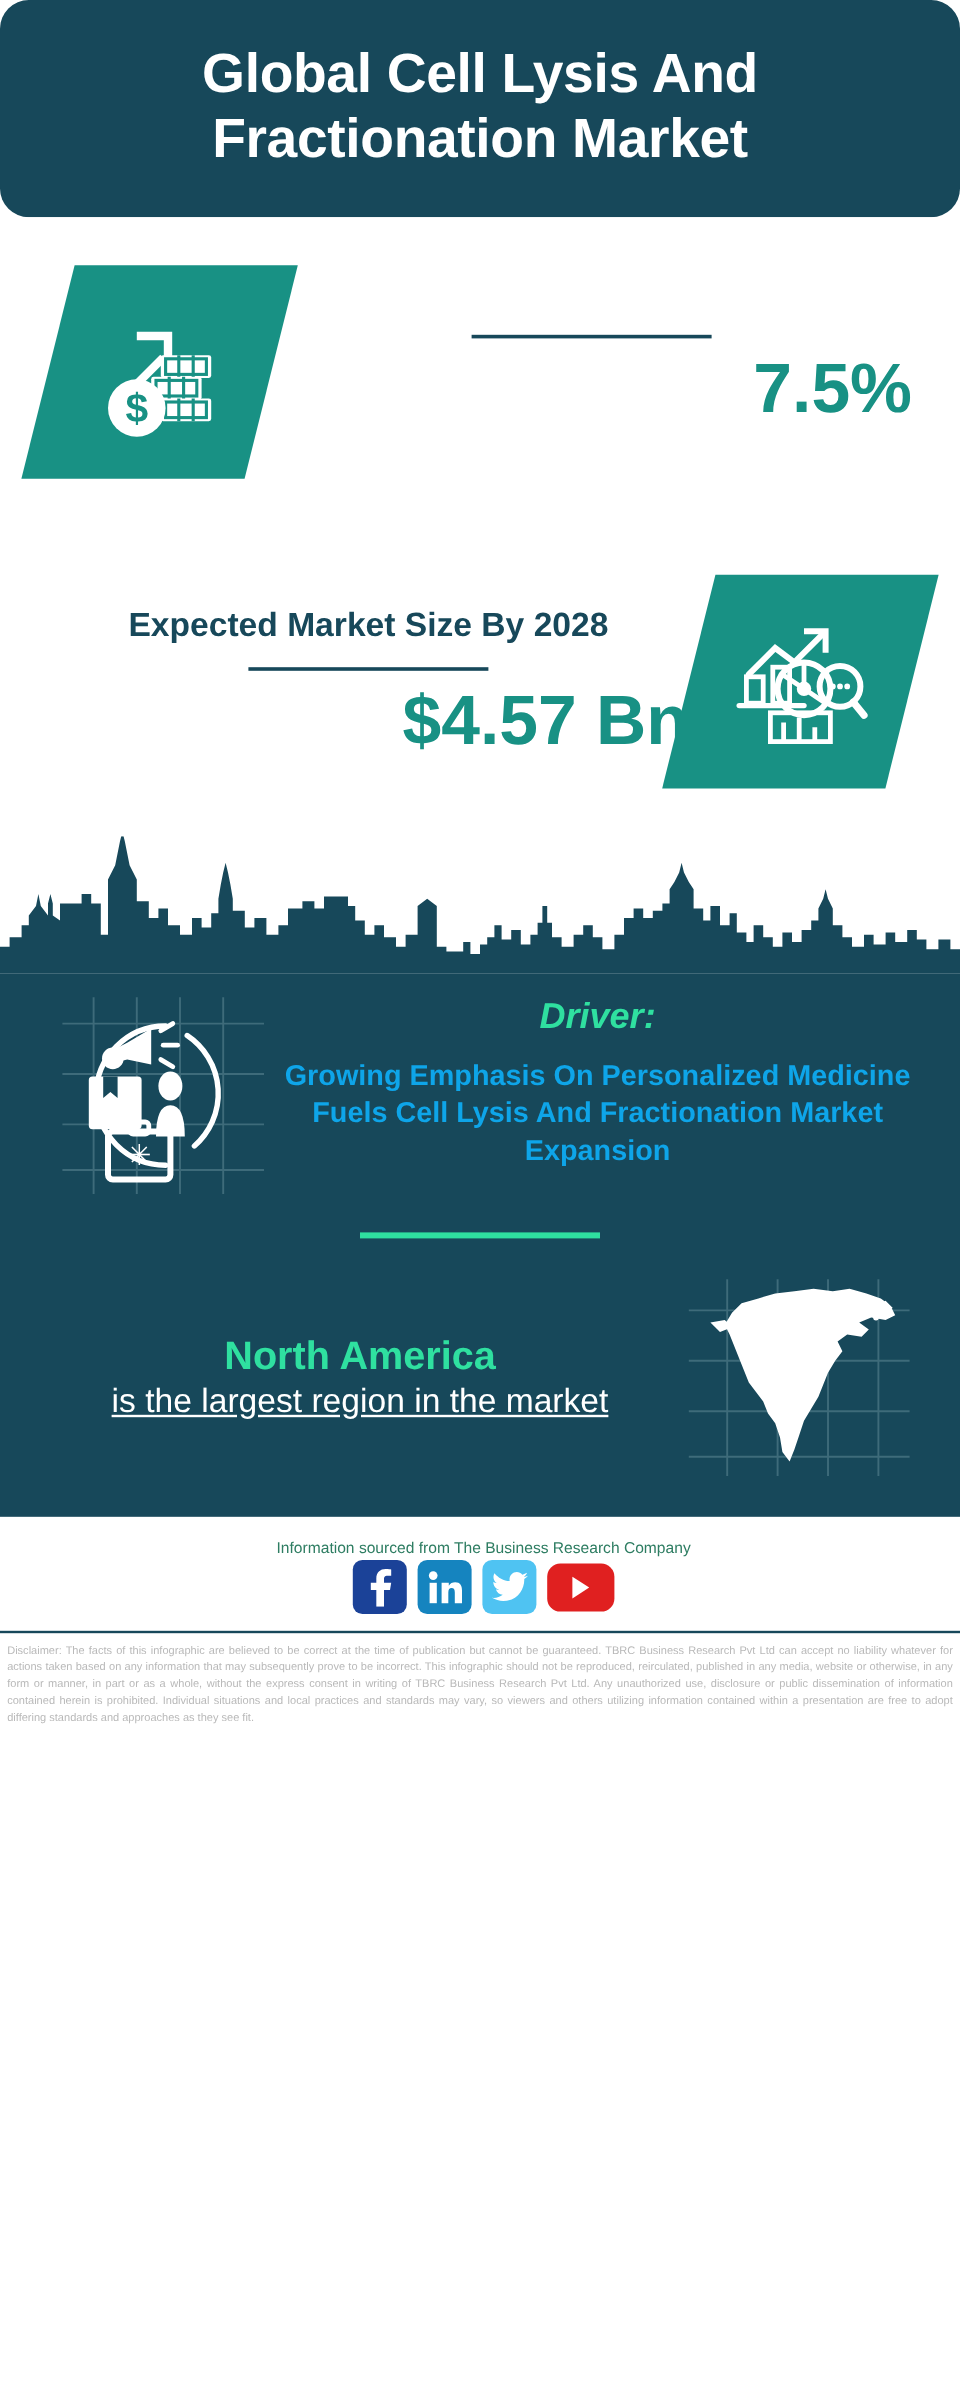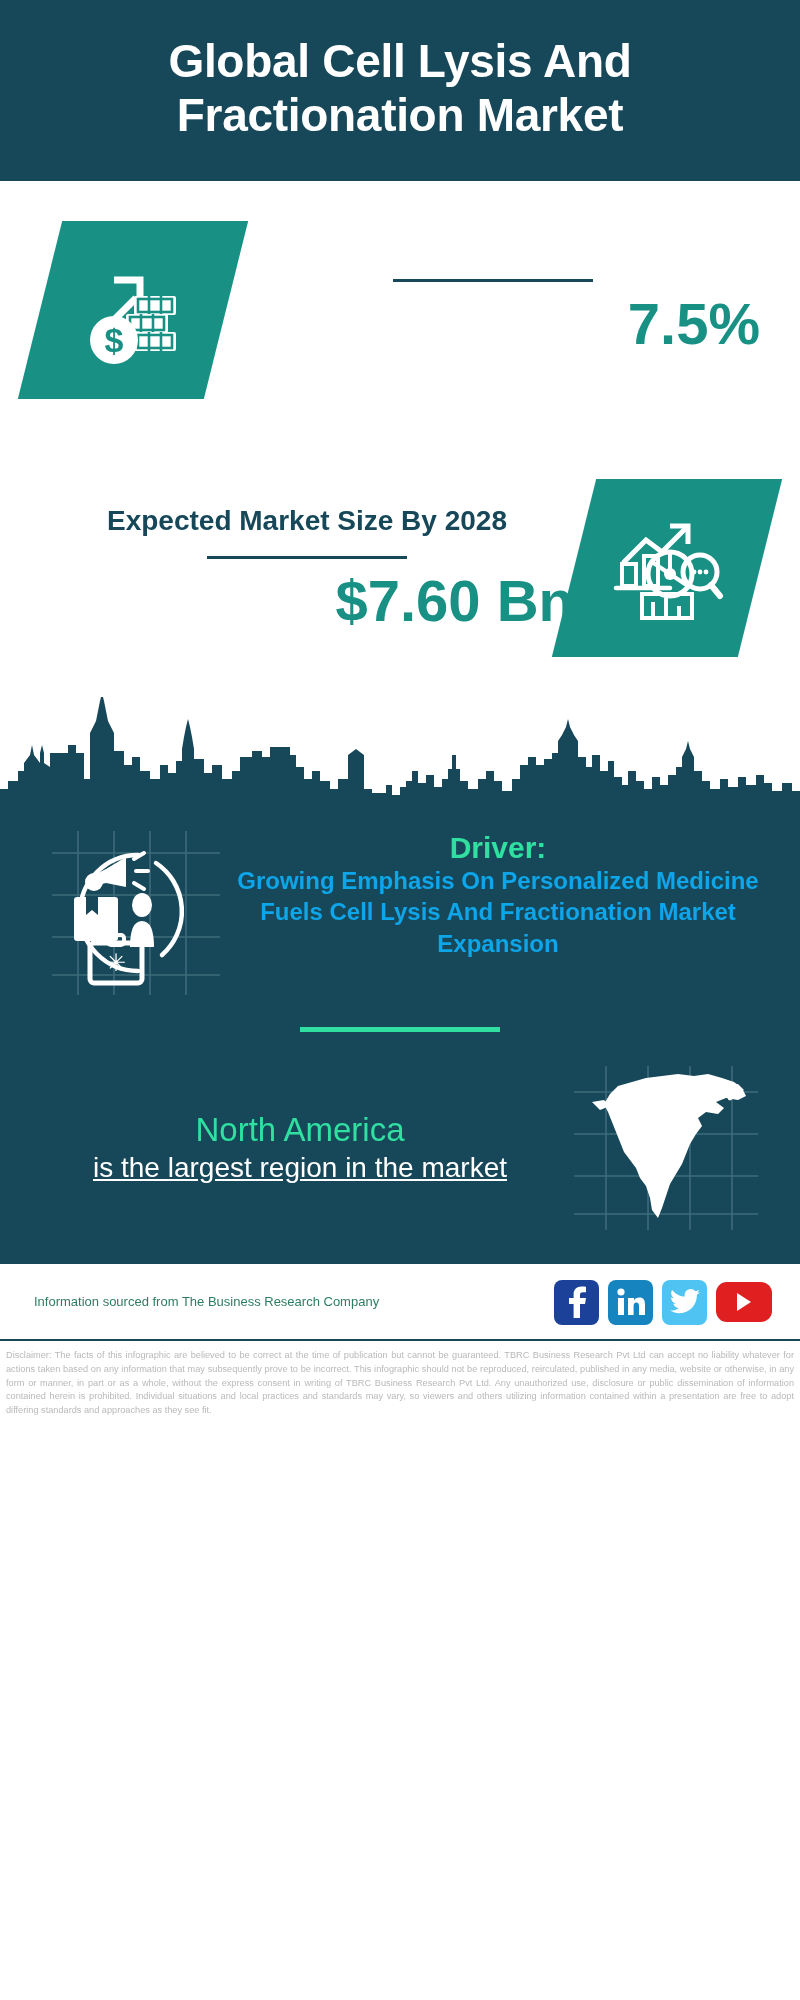"Global Cell Lysis And Fractionation" .header { border-radius: none -> 24px }
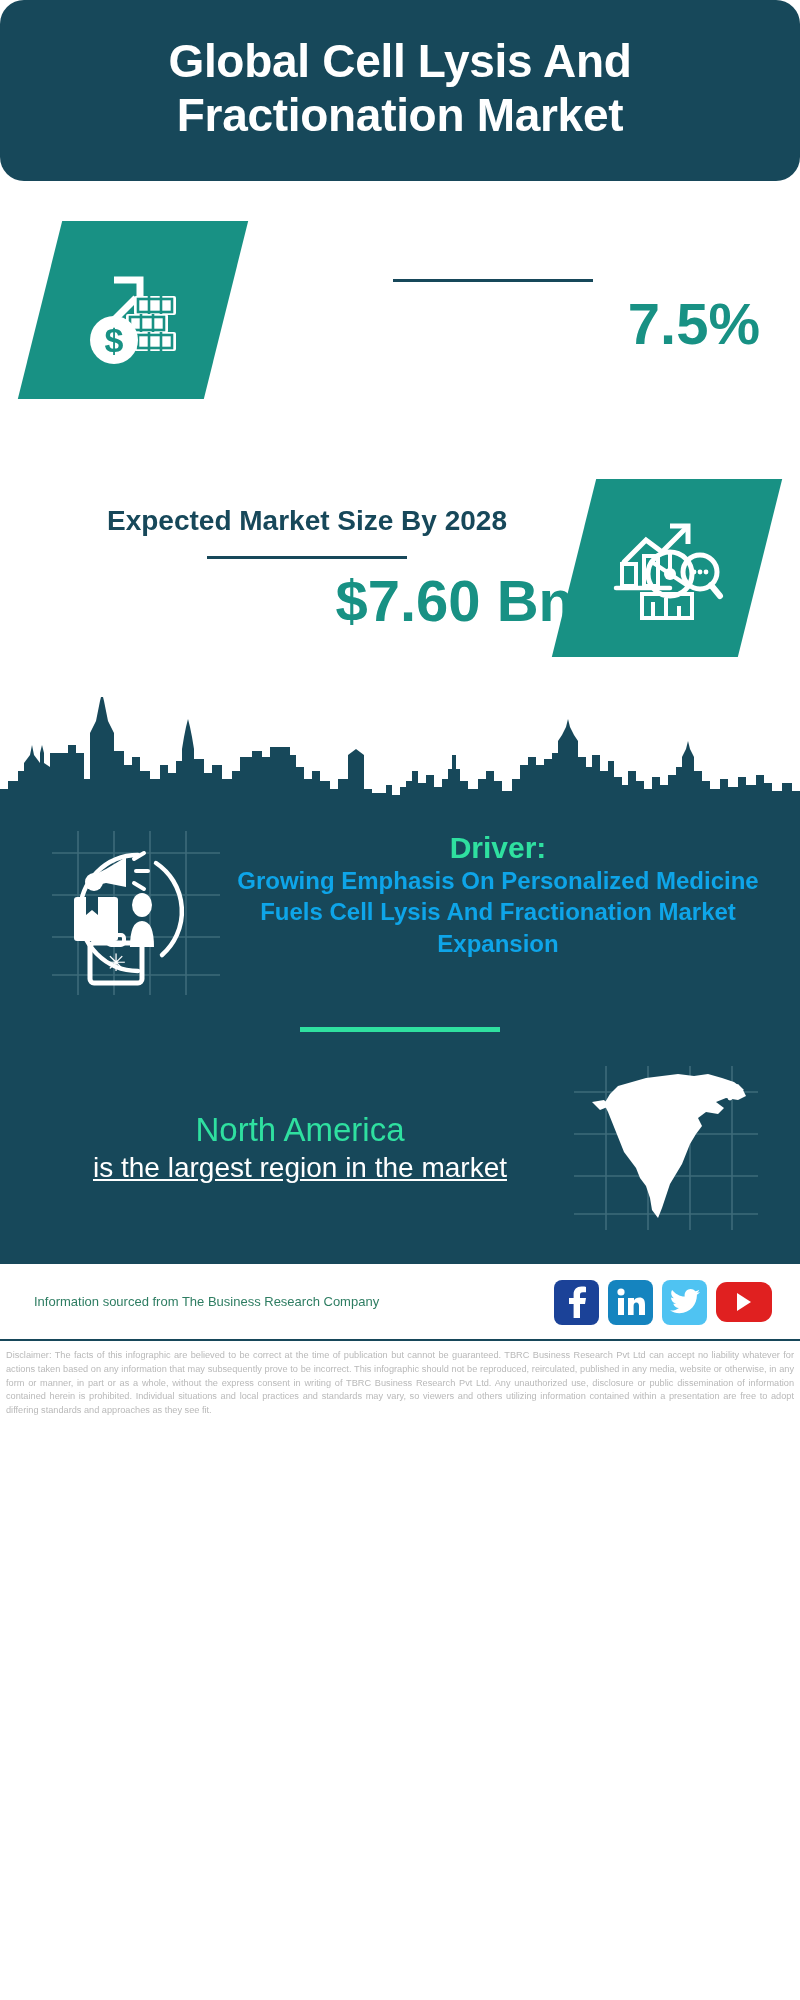"$7.60 Bn" div.stat-value { text: $7.60 -> $4.57 }
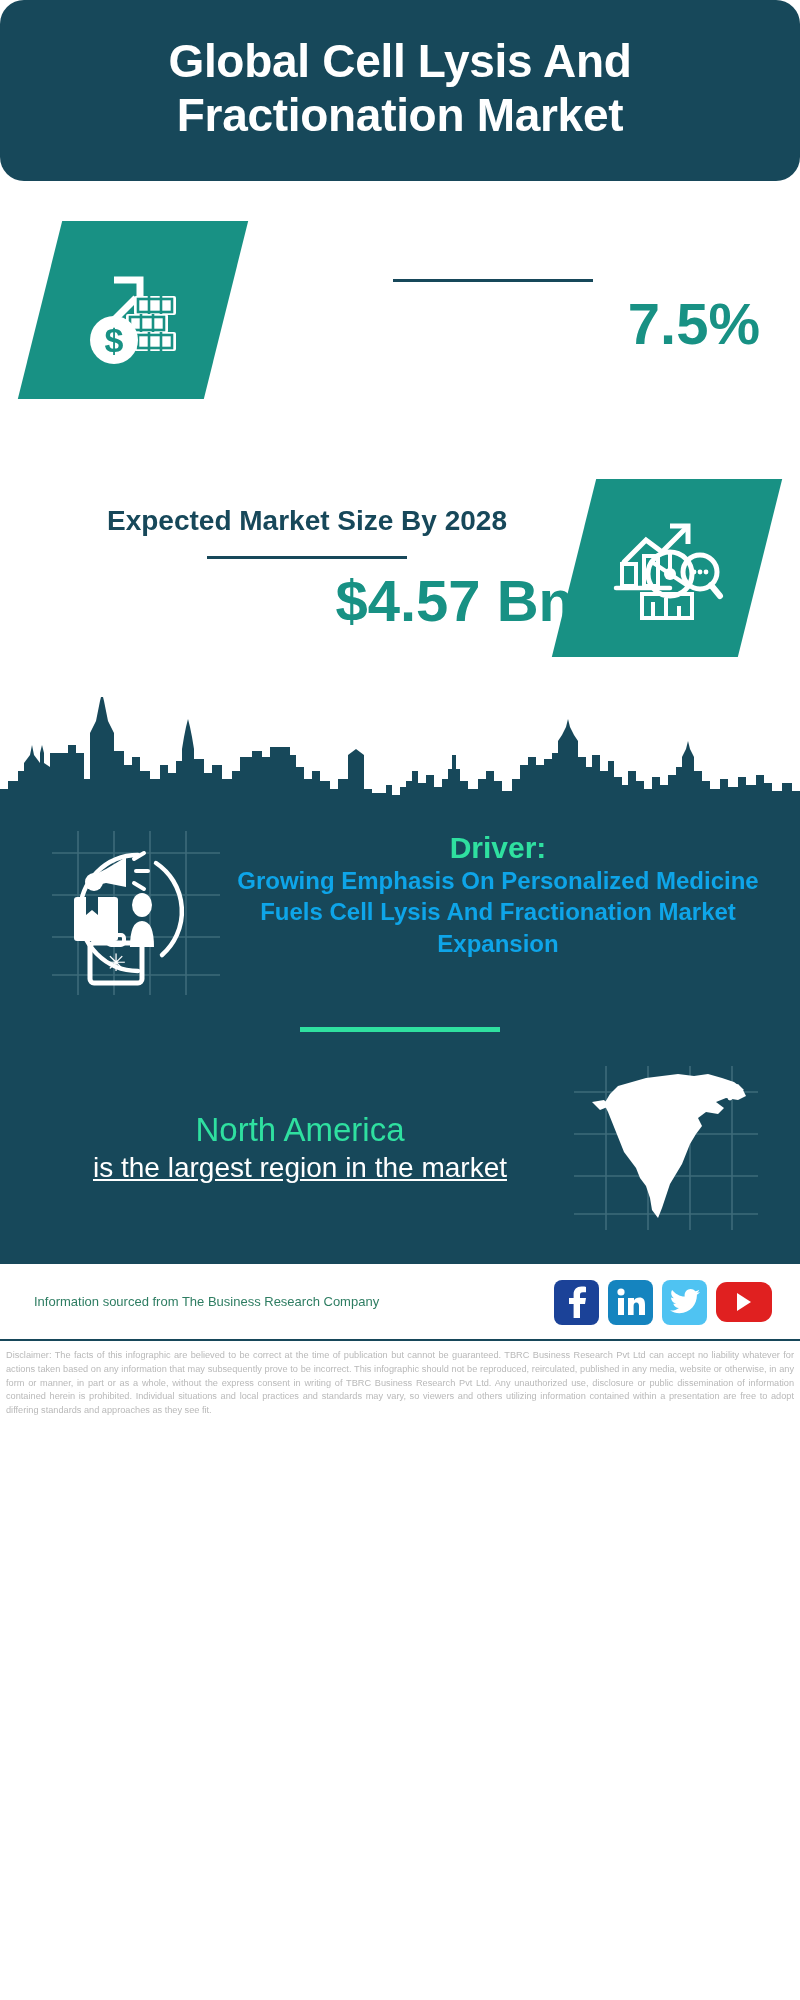"Driver:" .driver-title { font-style: none -> italic; margin-bottom: 0 -> 16px }
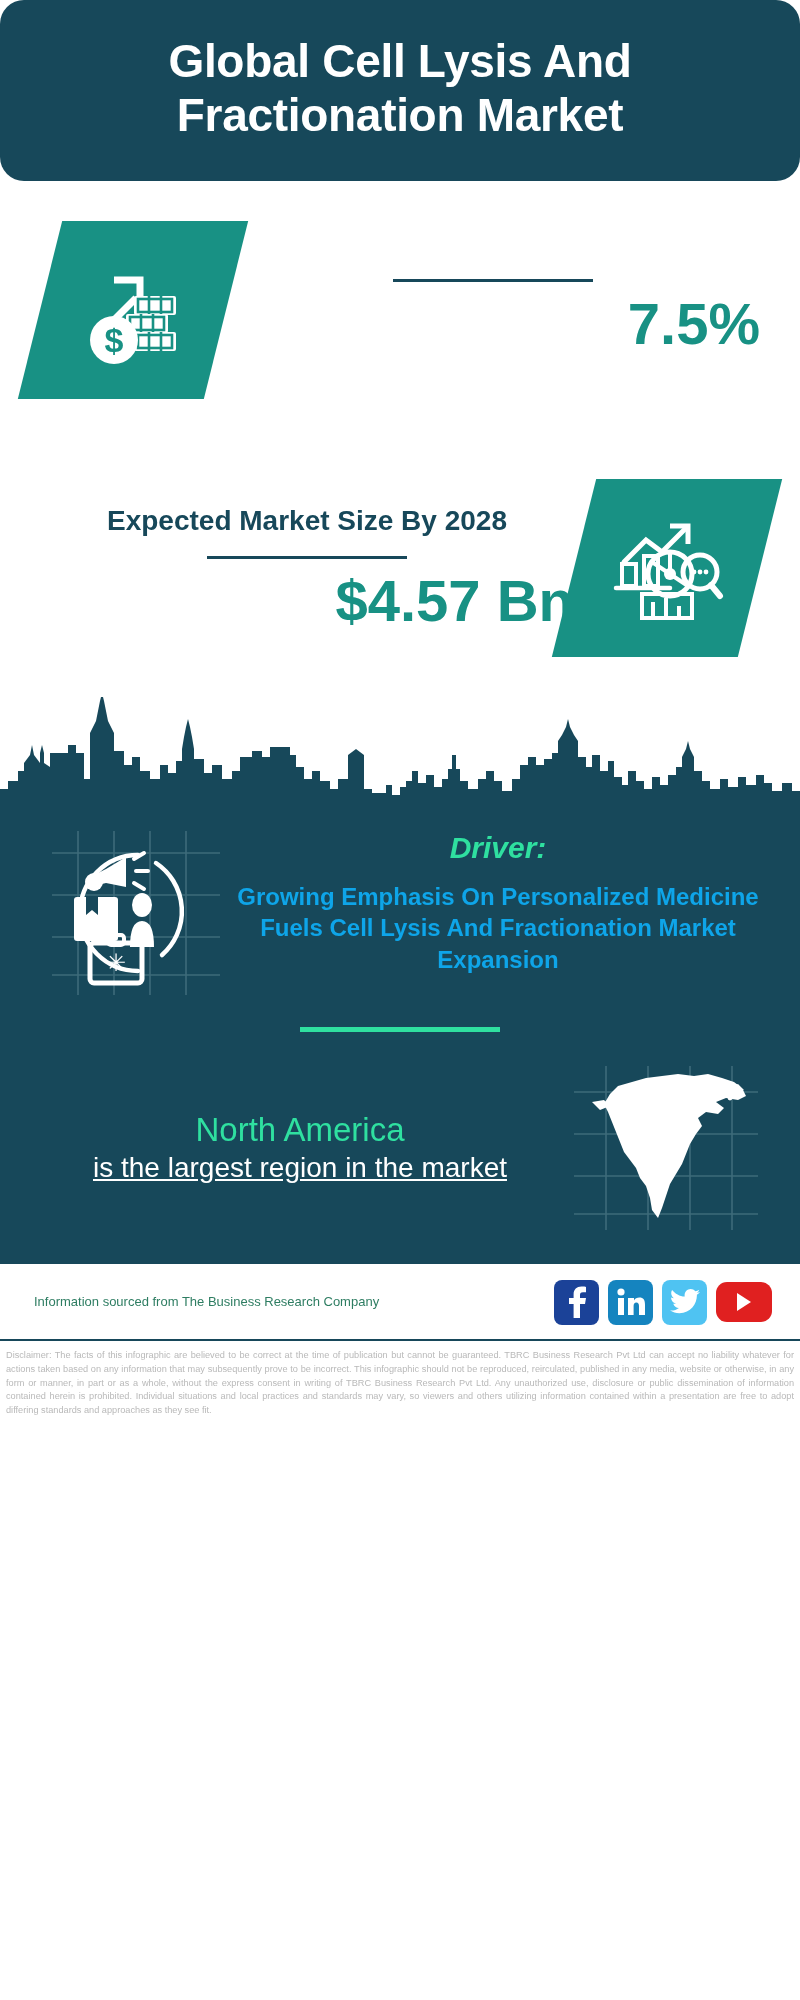"North America" .region-name { font-weight: normal -> bold }
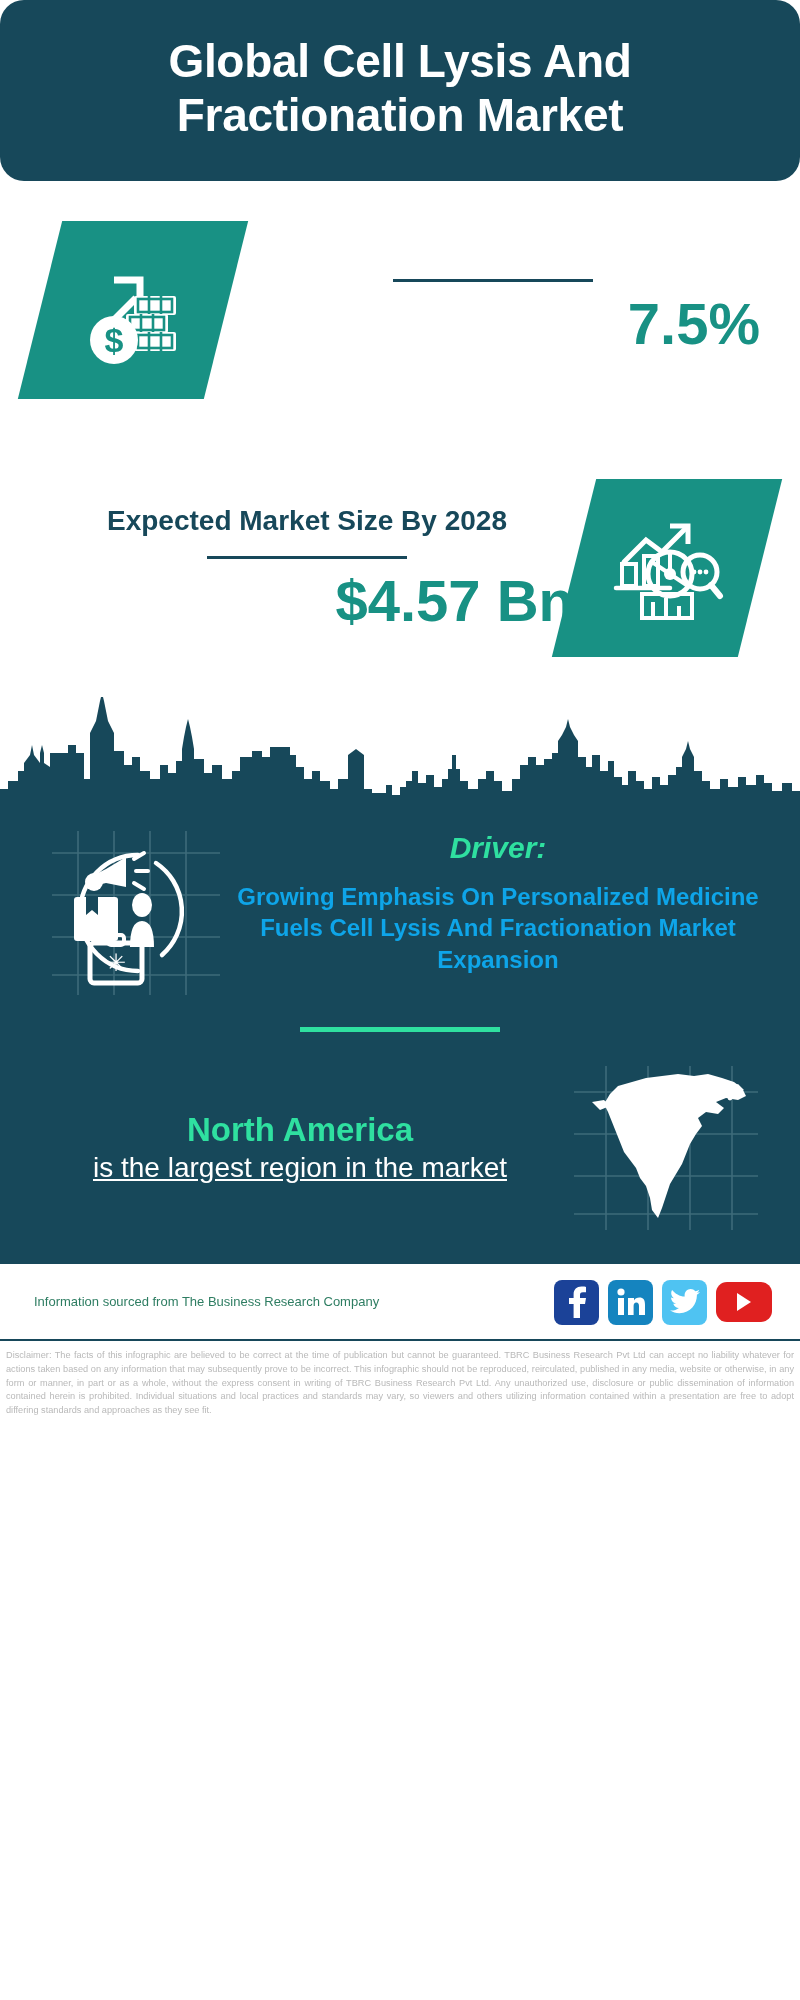"Information sourced from The Business" .footer { flex-direction: none -> column }
